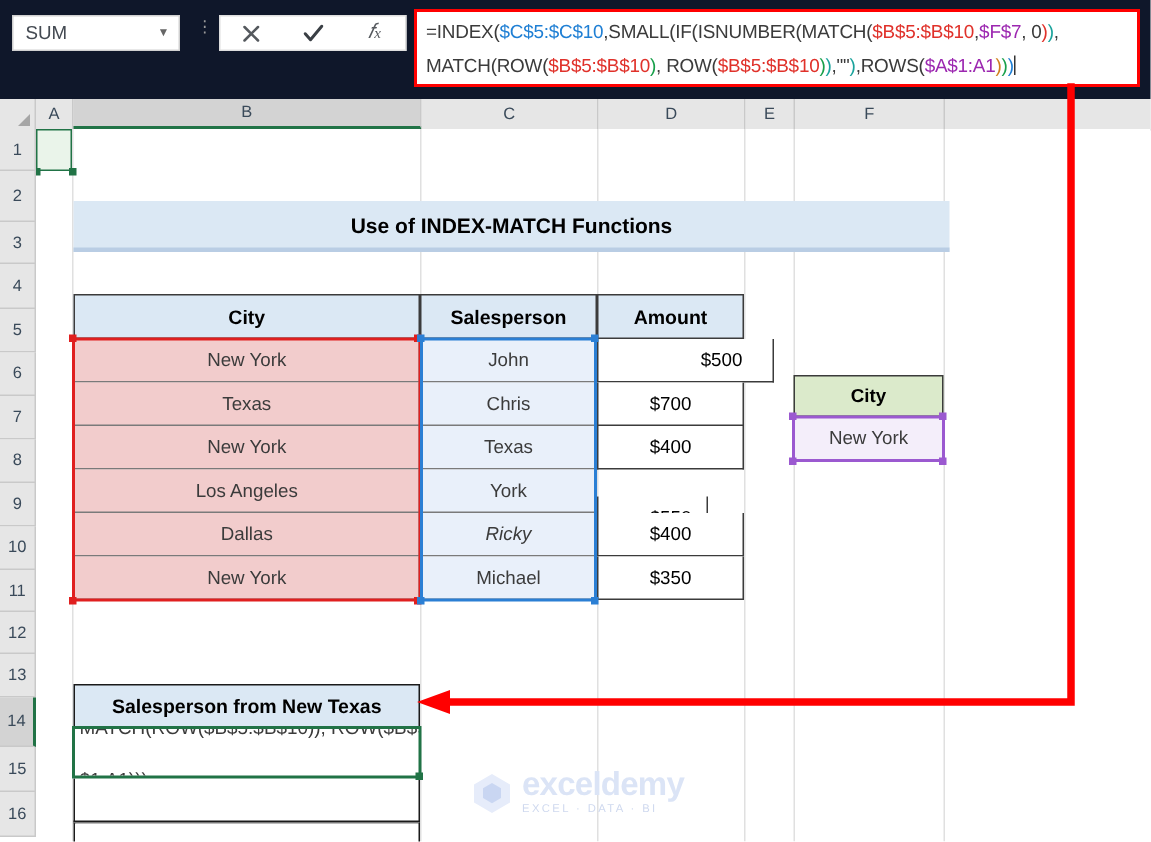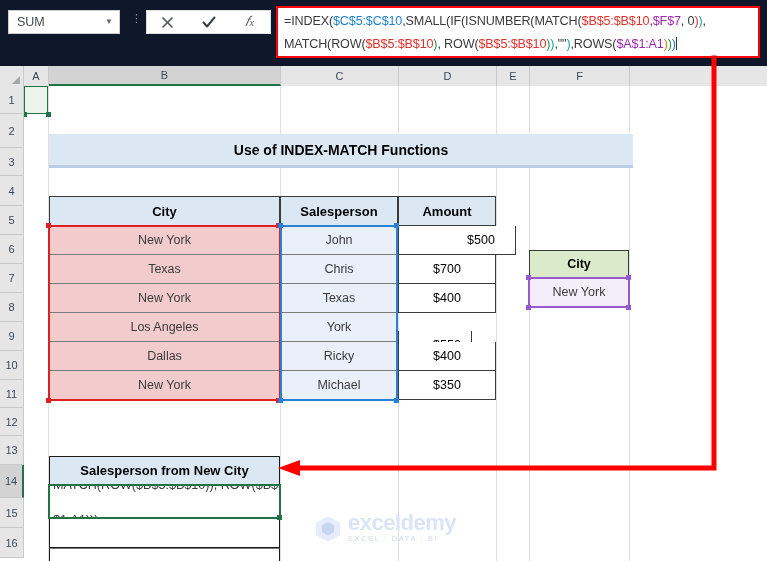"Ricky" div.td-sales { font-style: none -> italic }
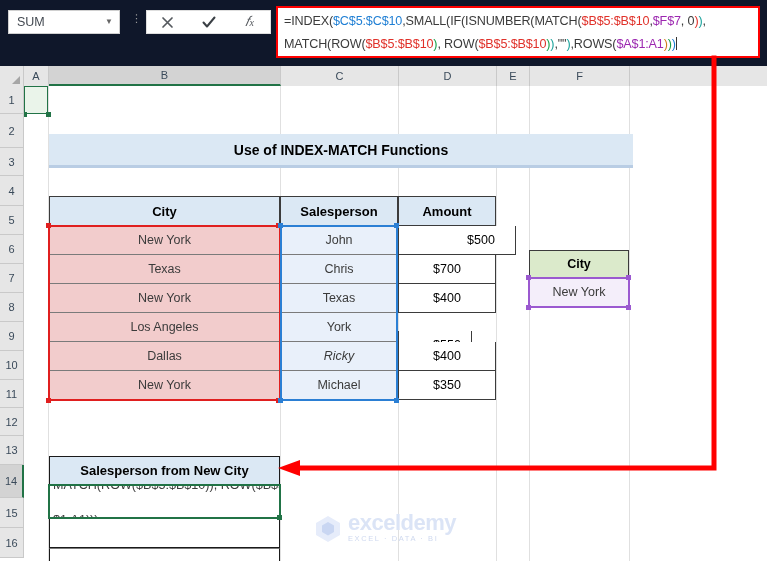"Salesperson from New City" div.res-head { text: City -> Texas }
